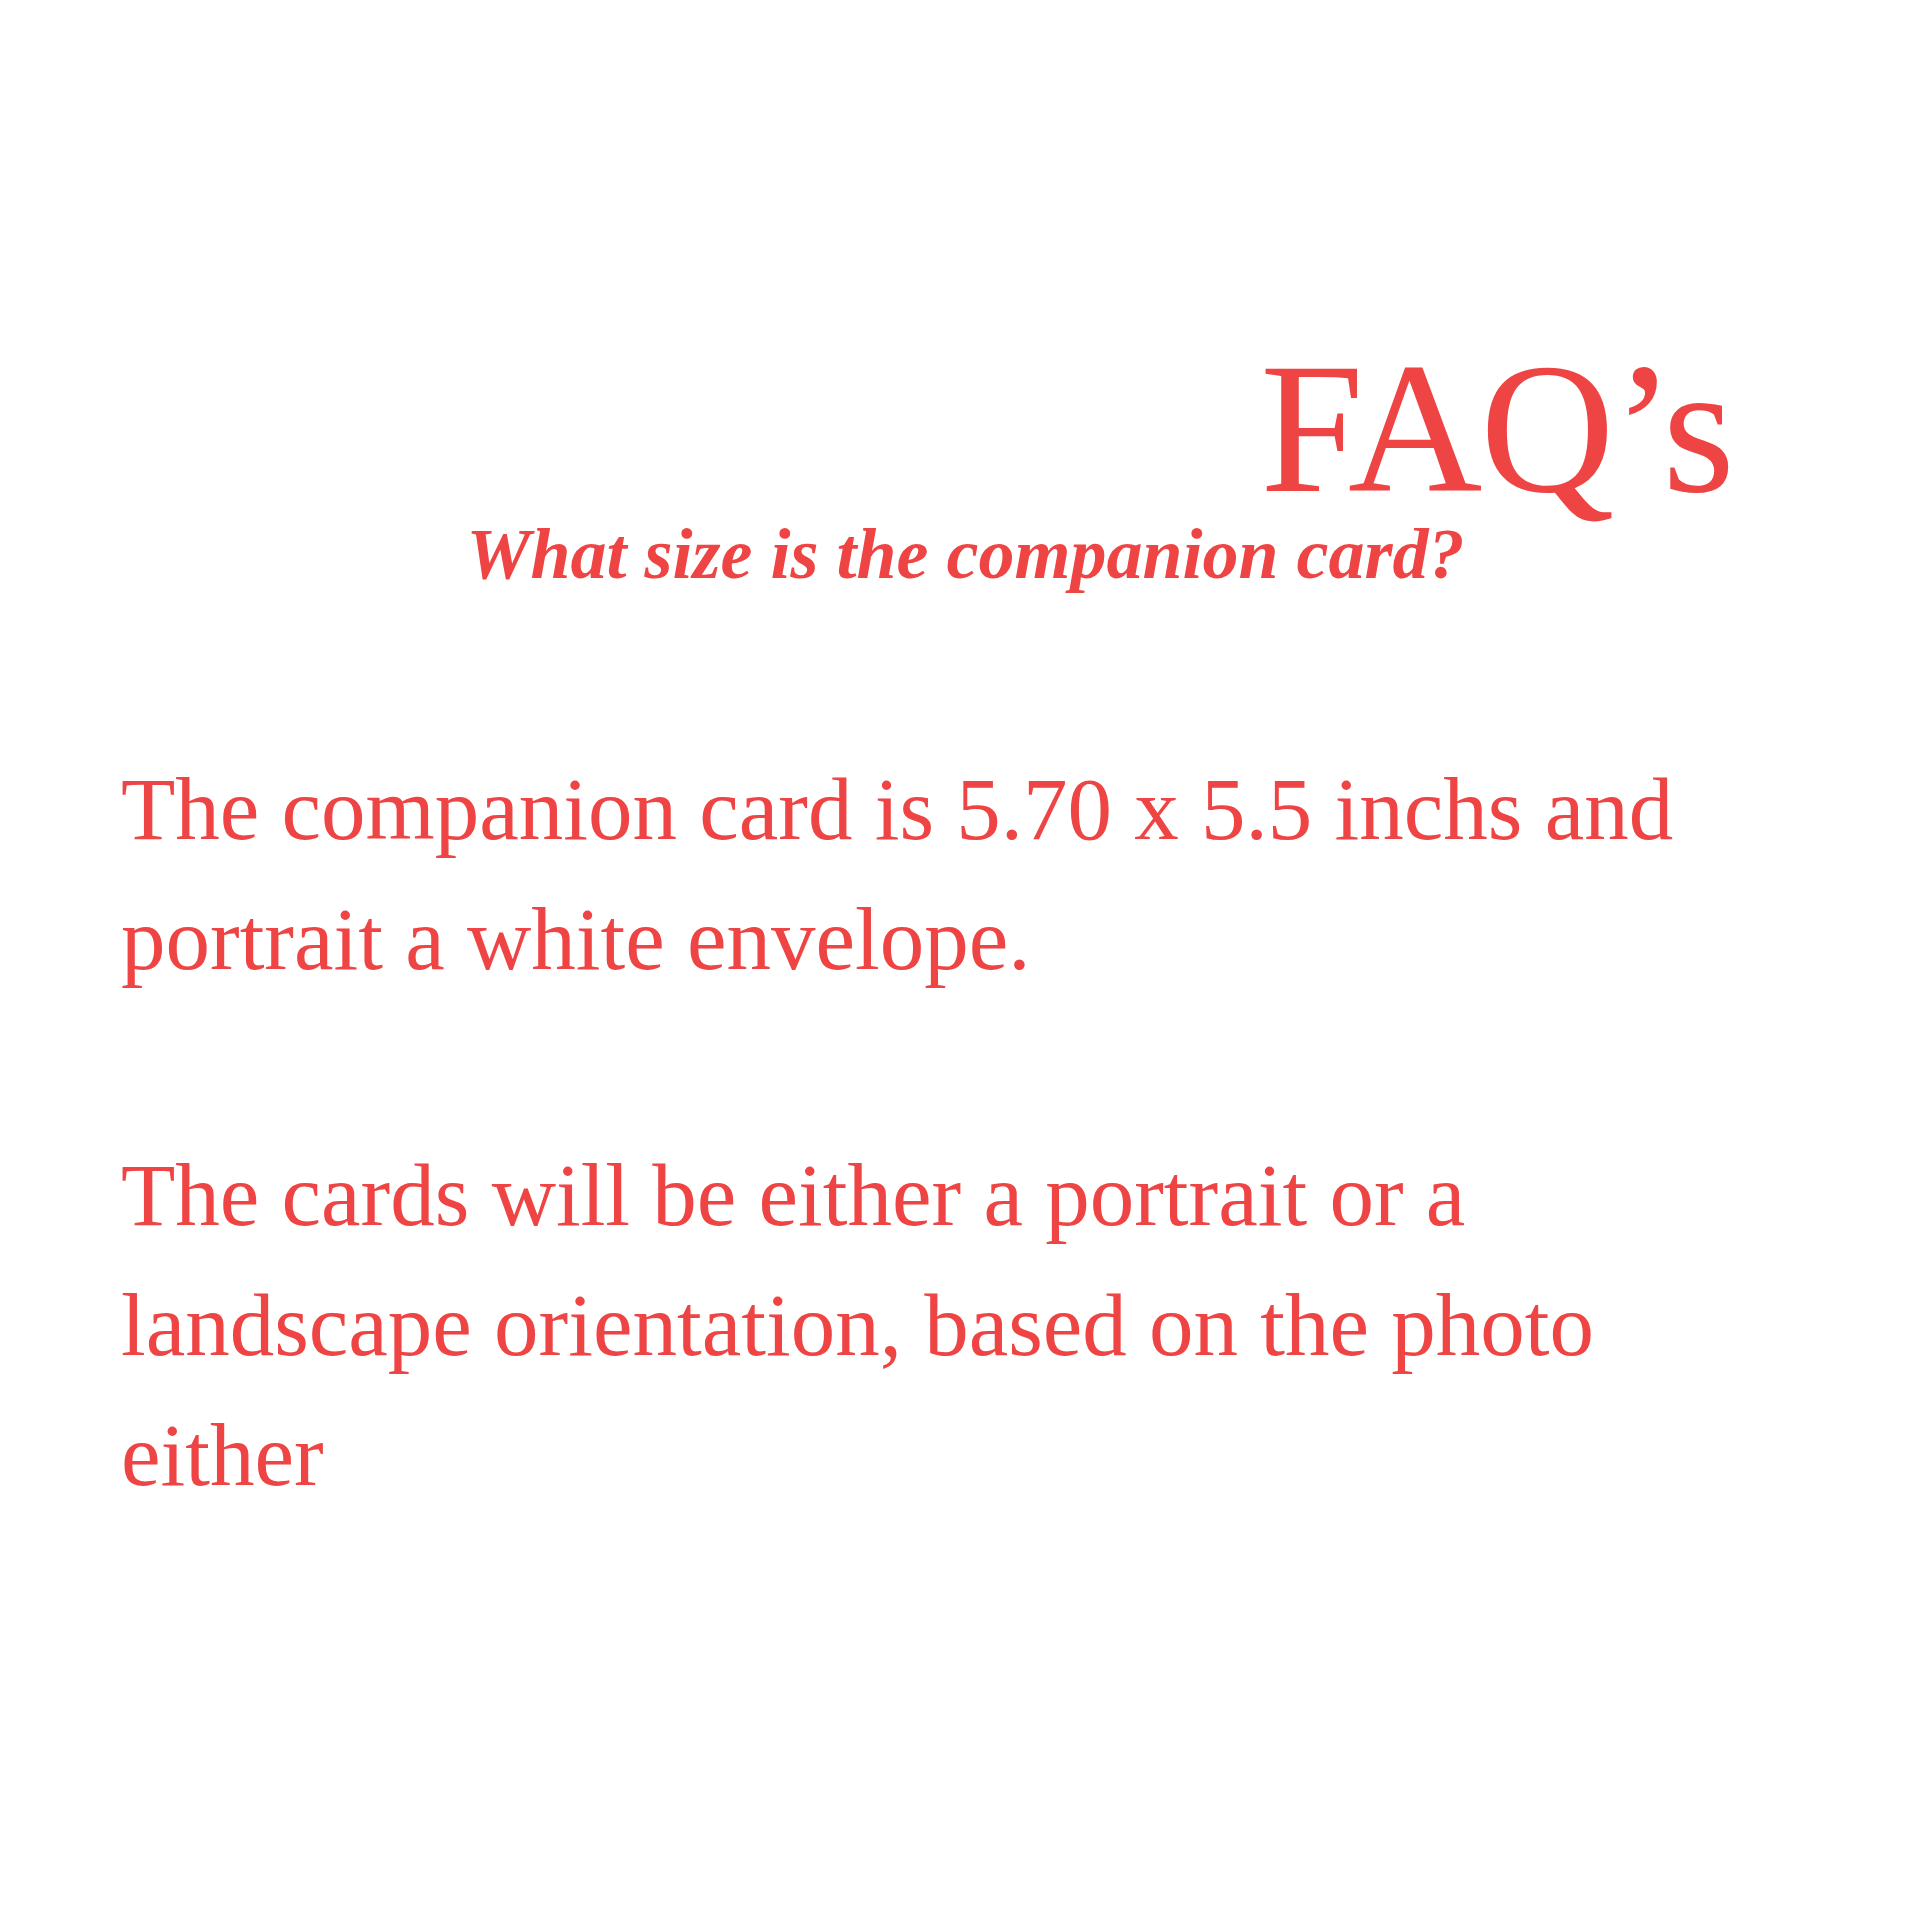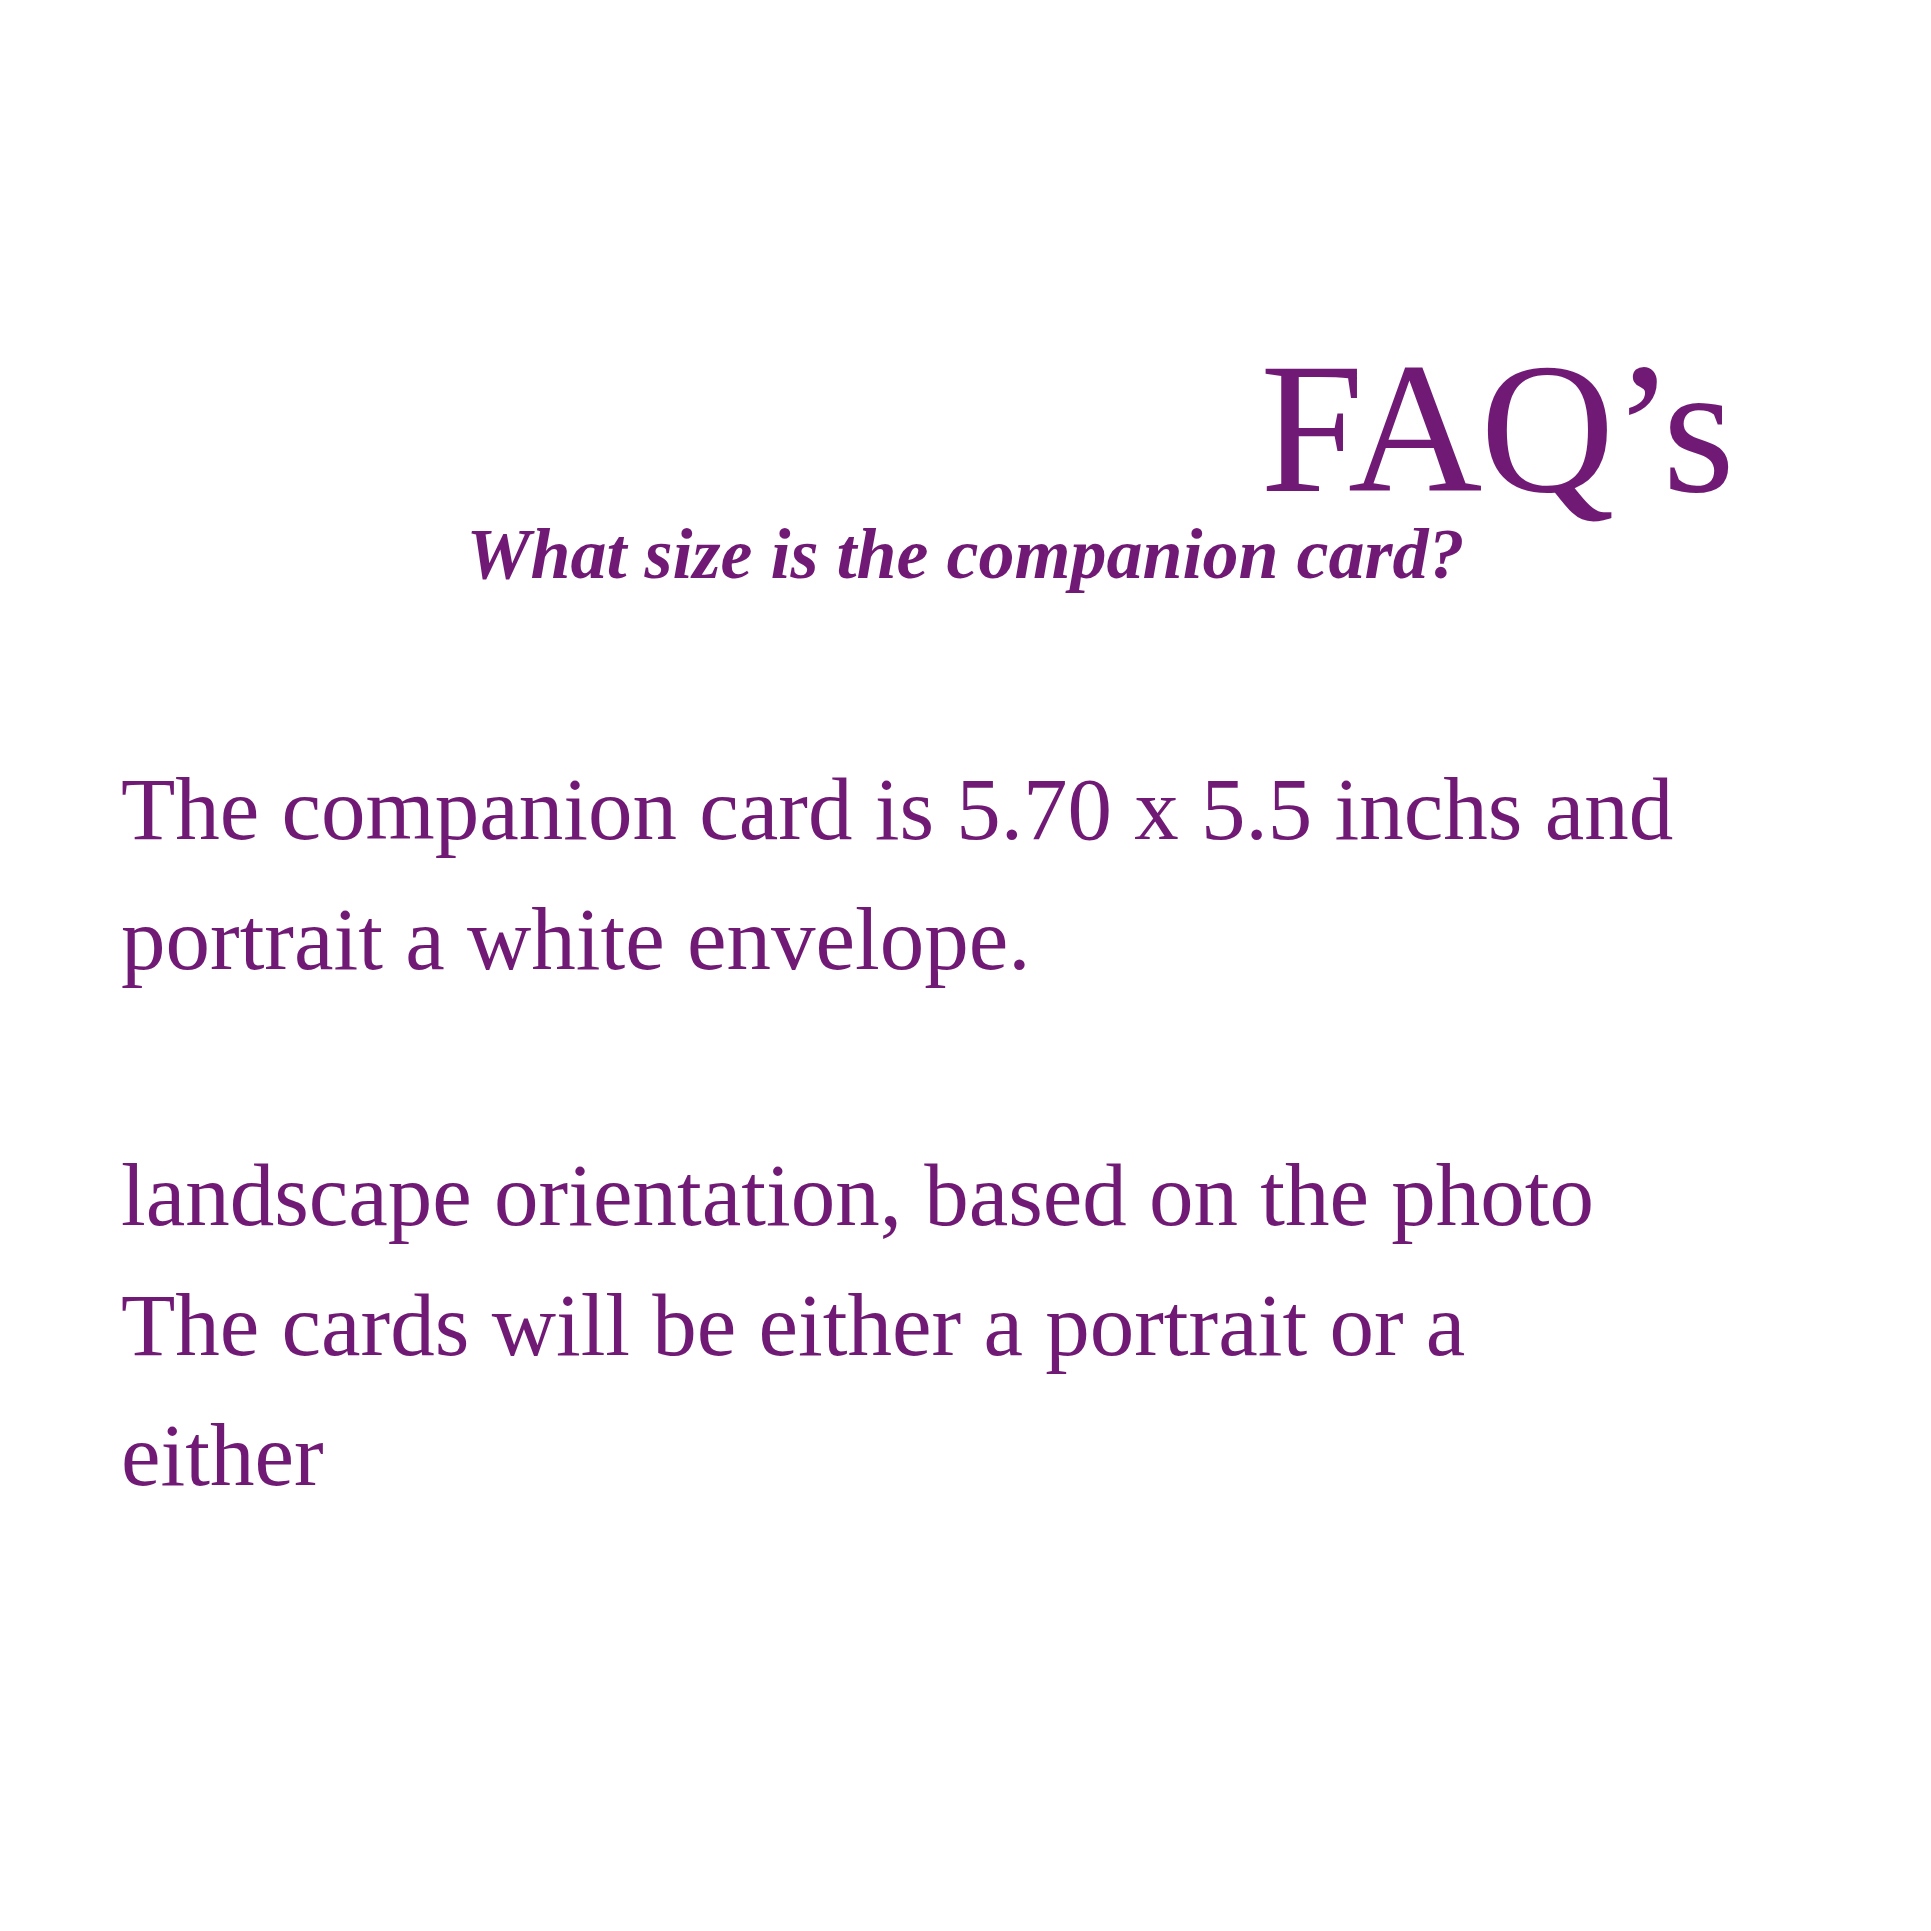"FAQ’s" .canvas { color: #701a75 -> #ef4444 }
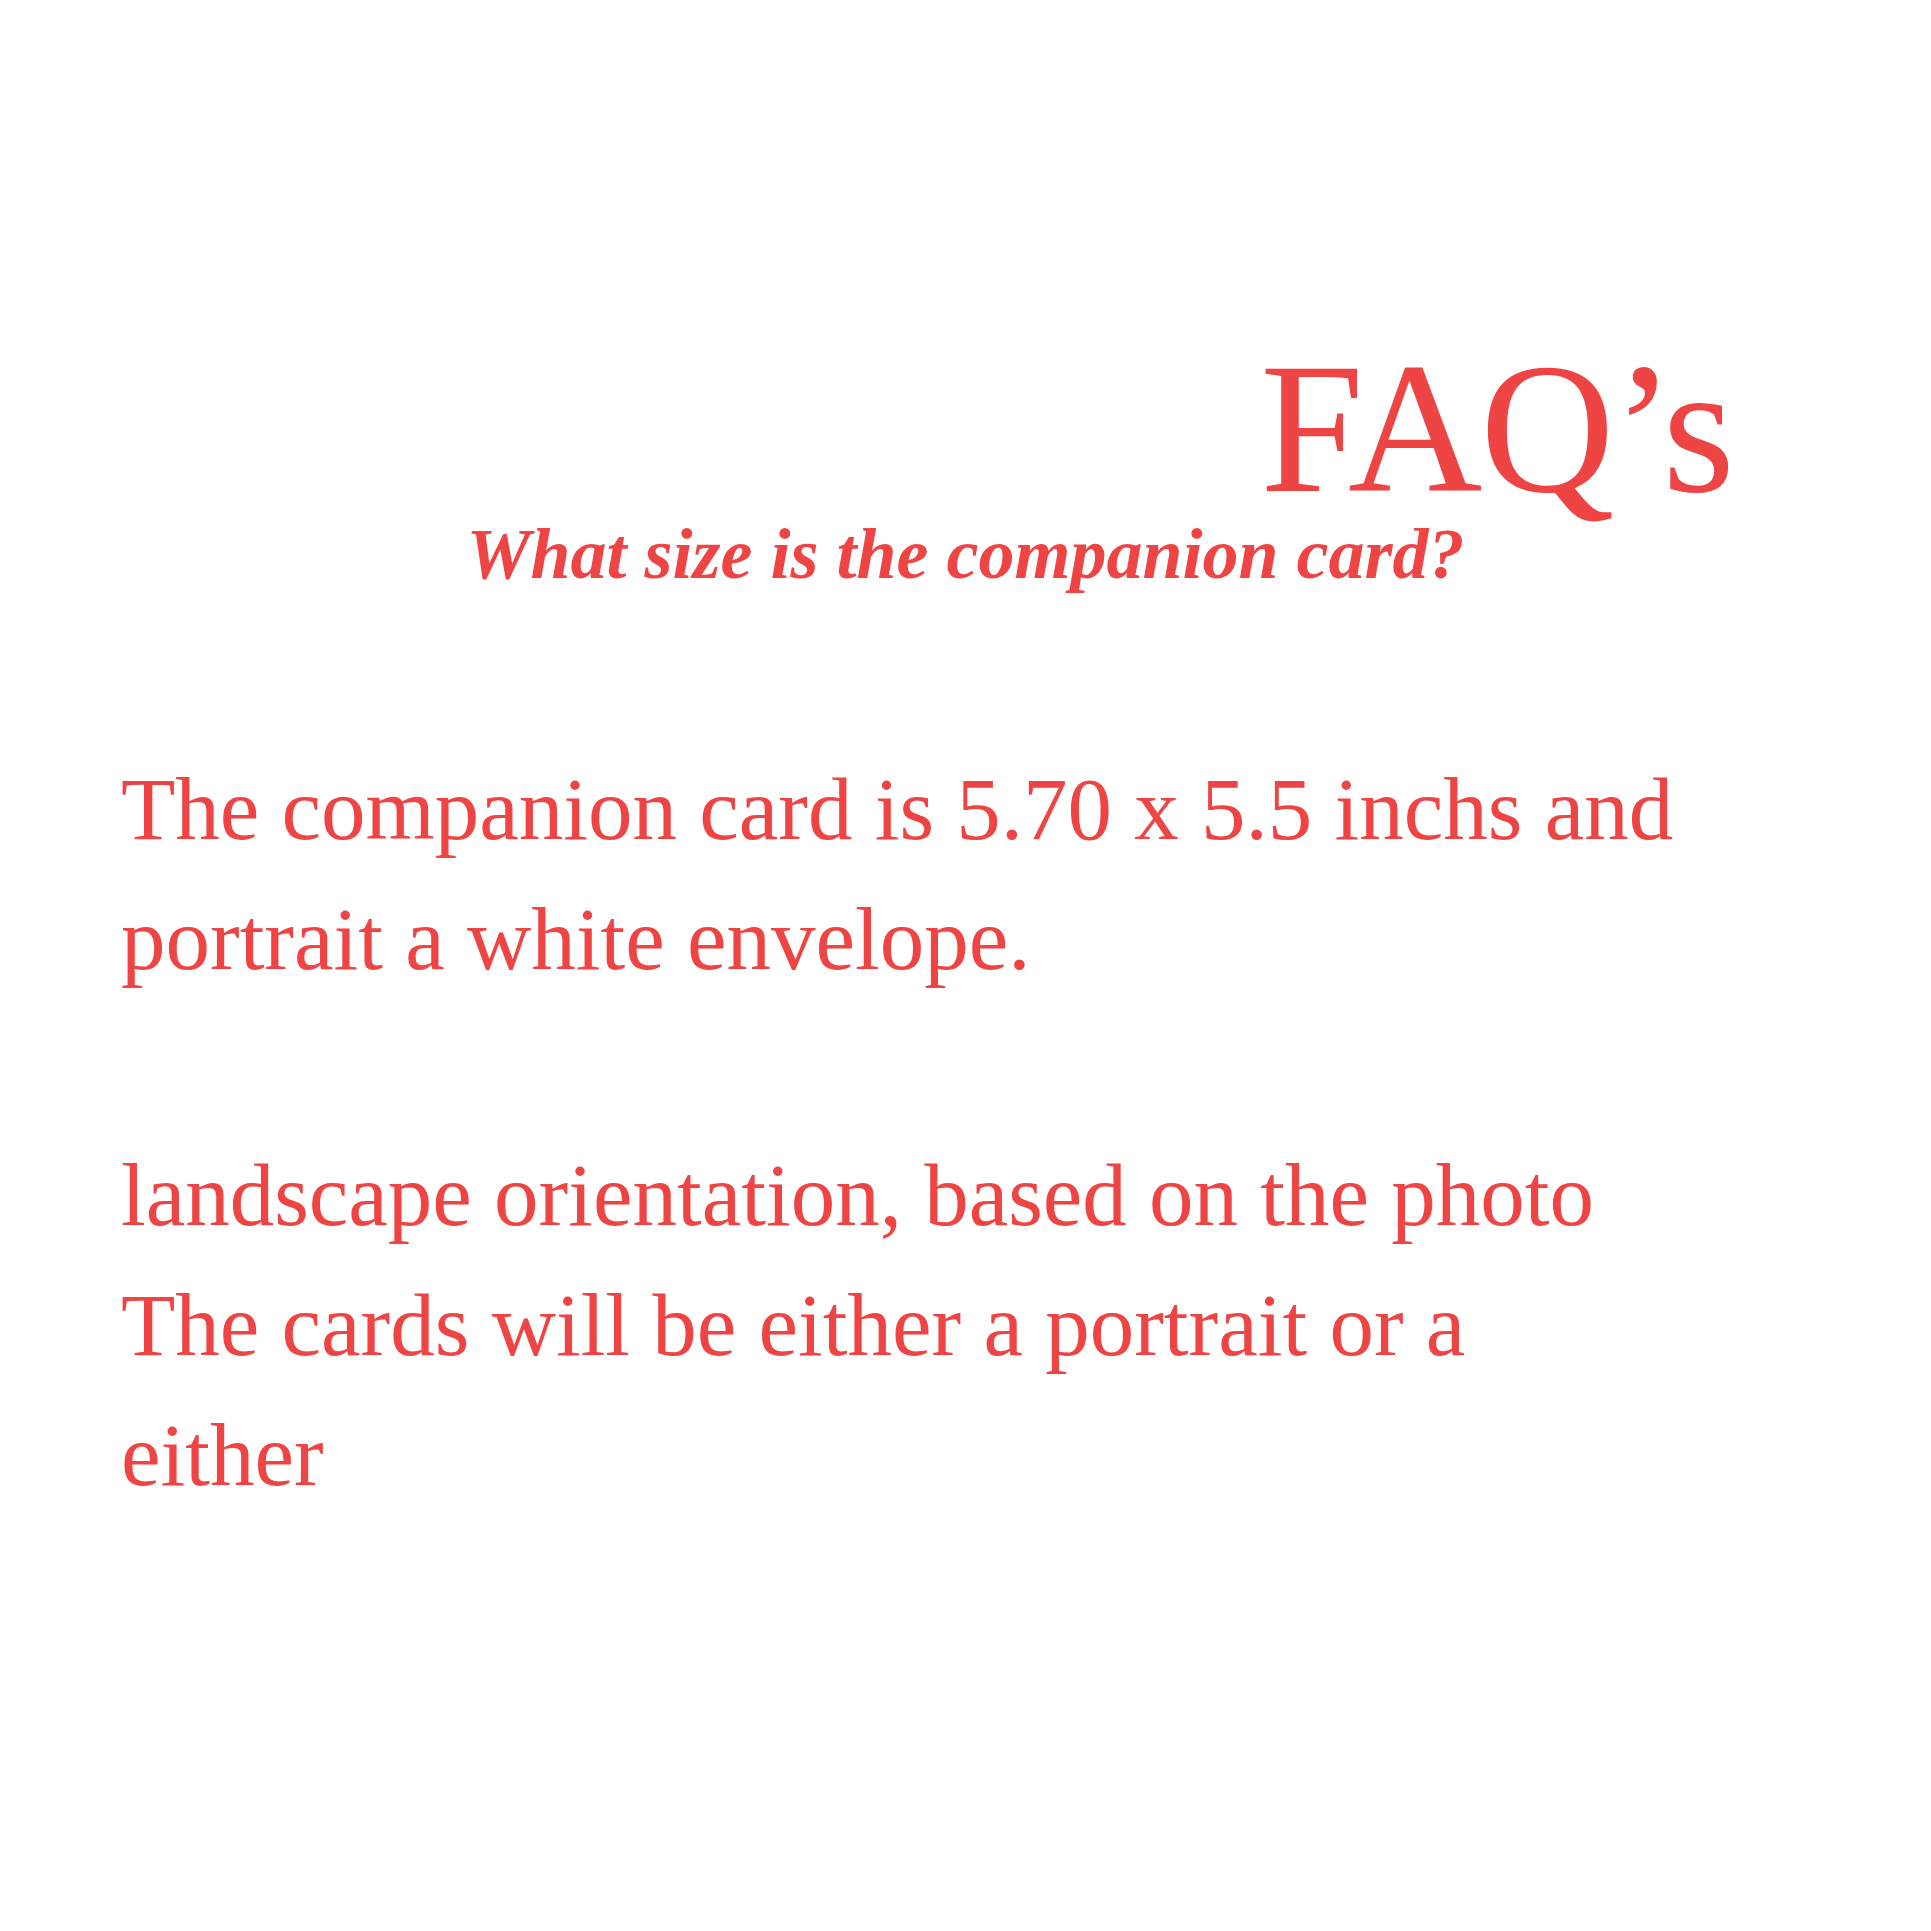"landscape orientation, based on the" div.text-line { order: before "The cards will be either" -> after "The cards will be either" }
